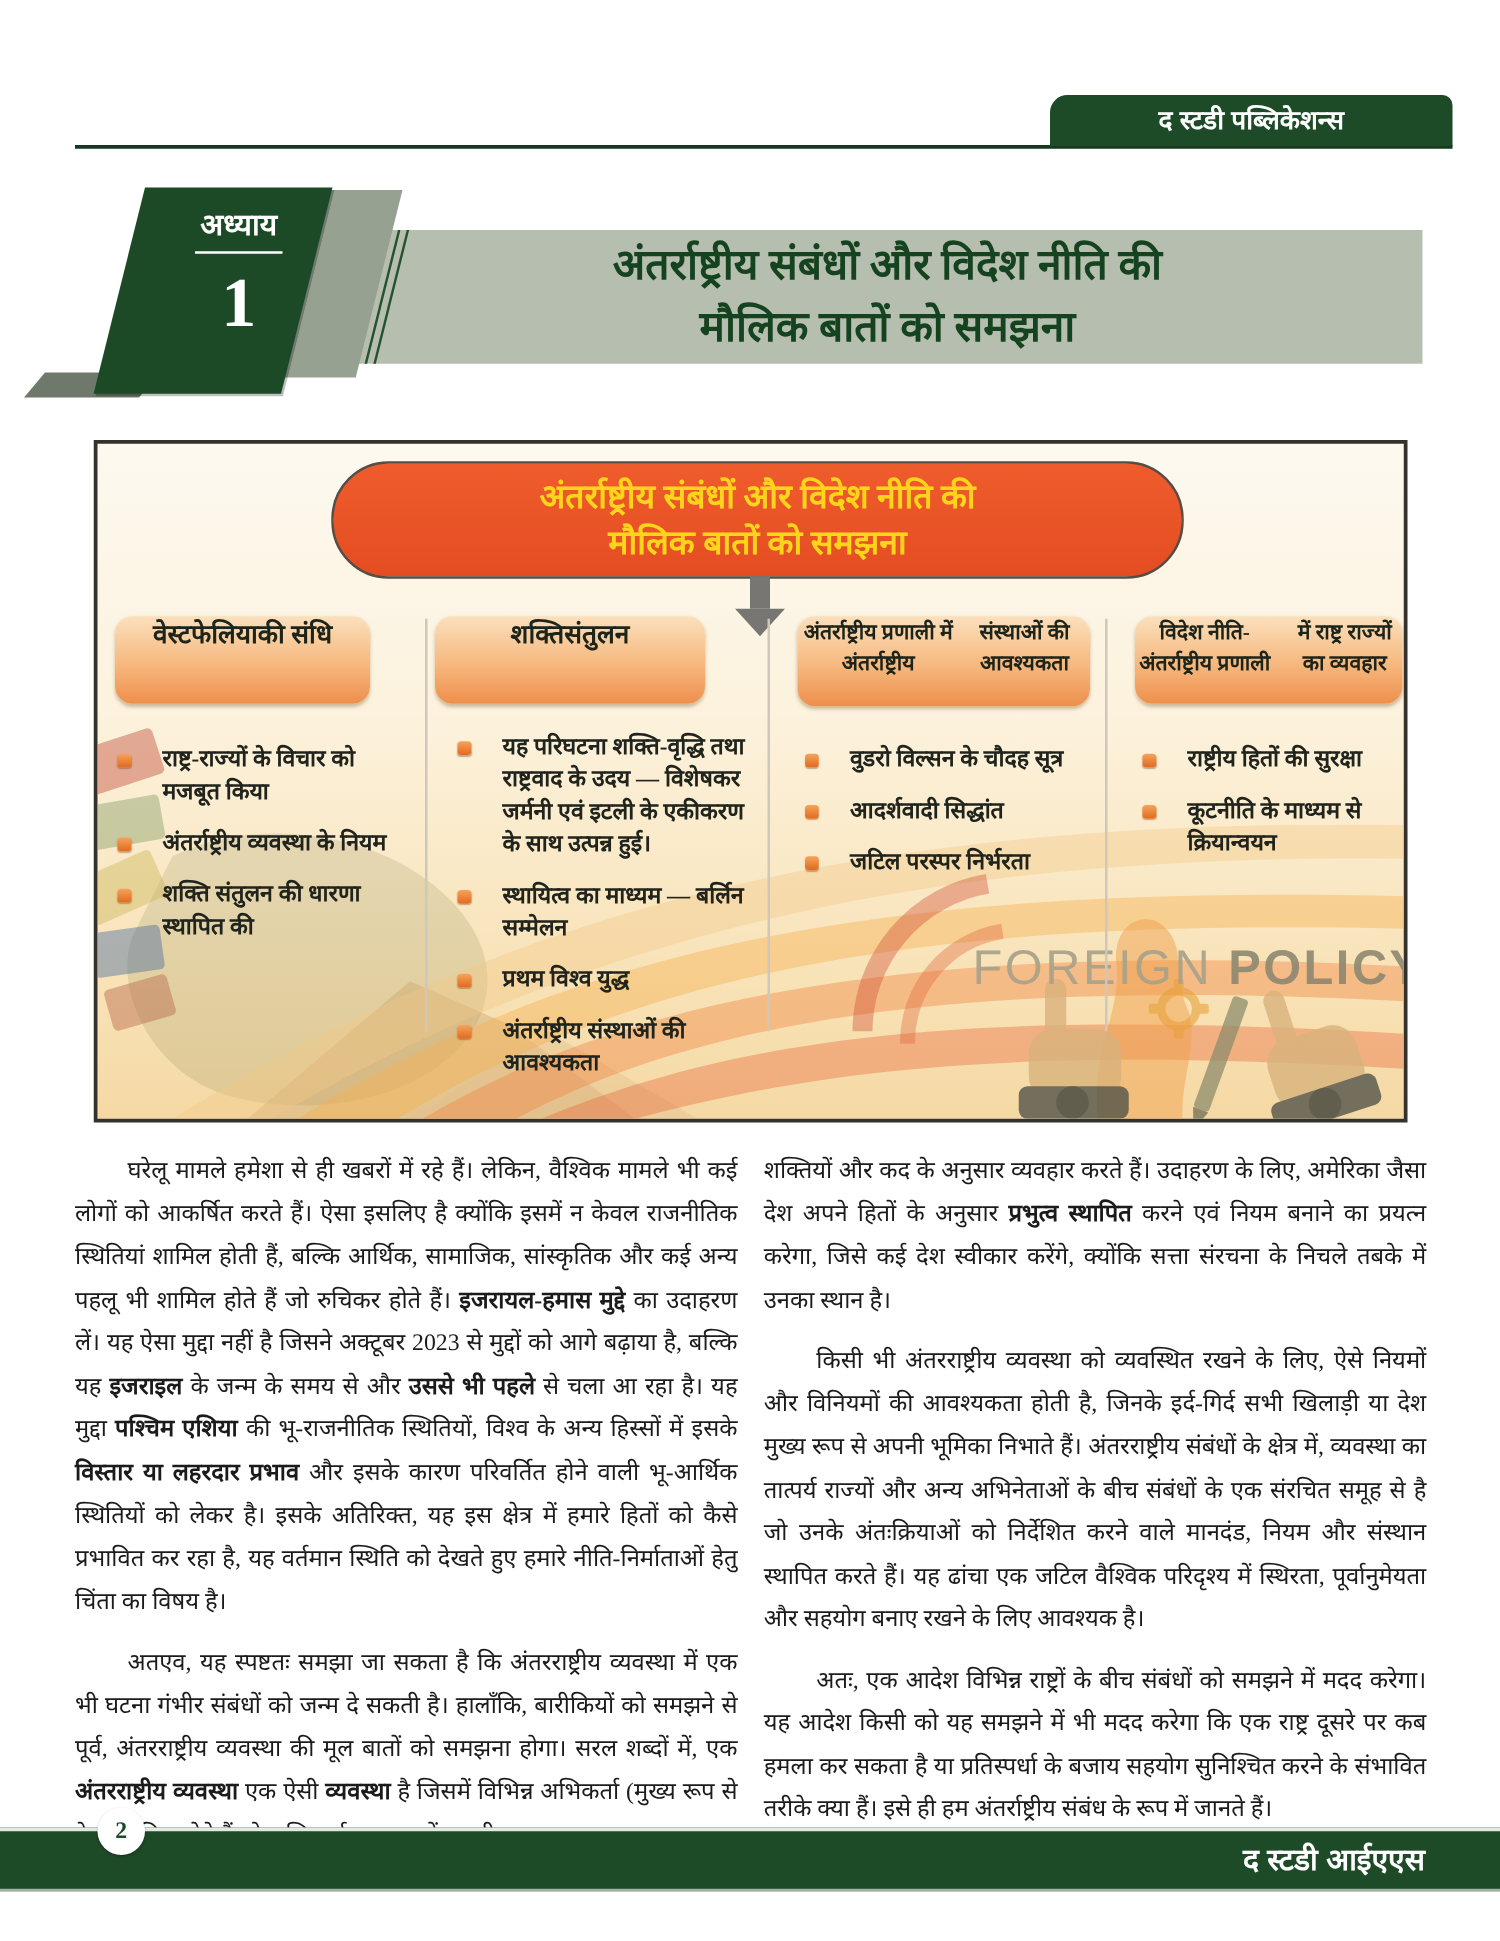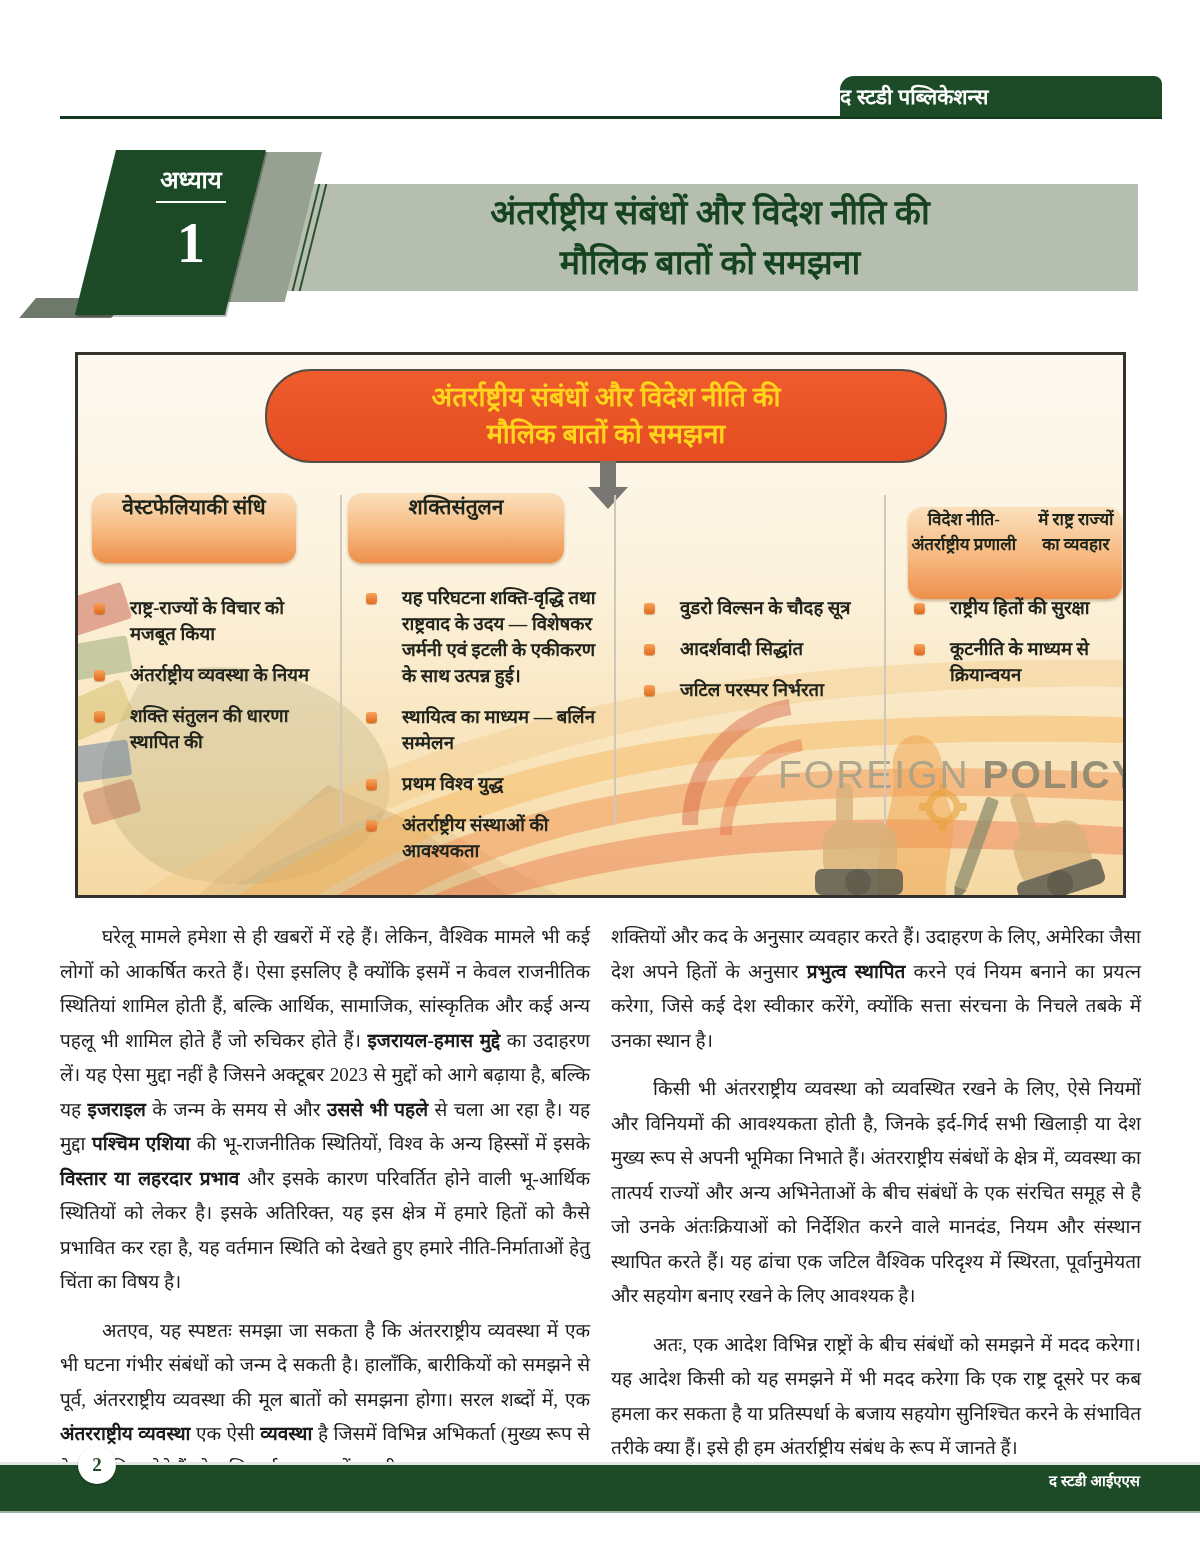"द स्टडी पब्लिकेशन्स" .publisher-box { text-align: left -> center }
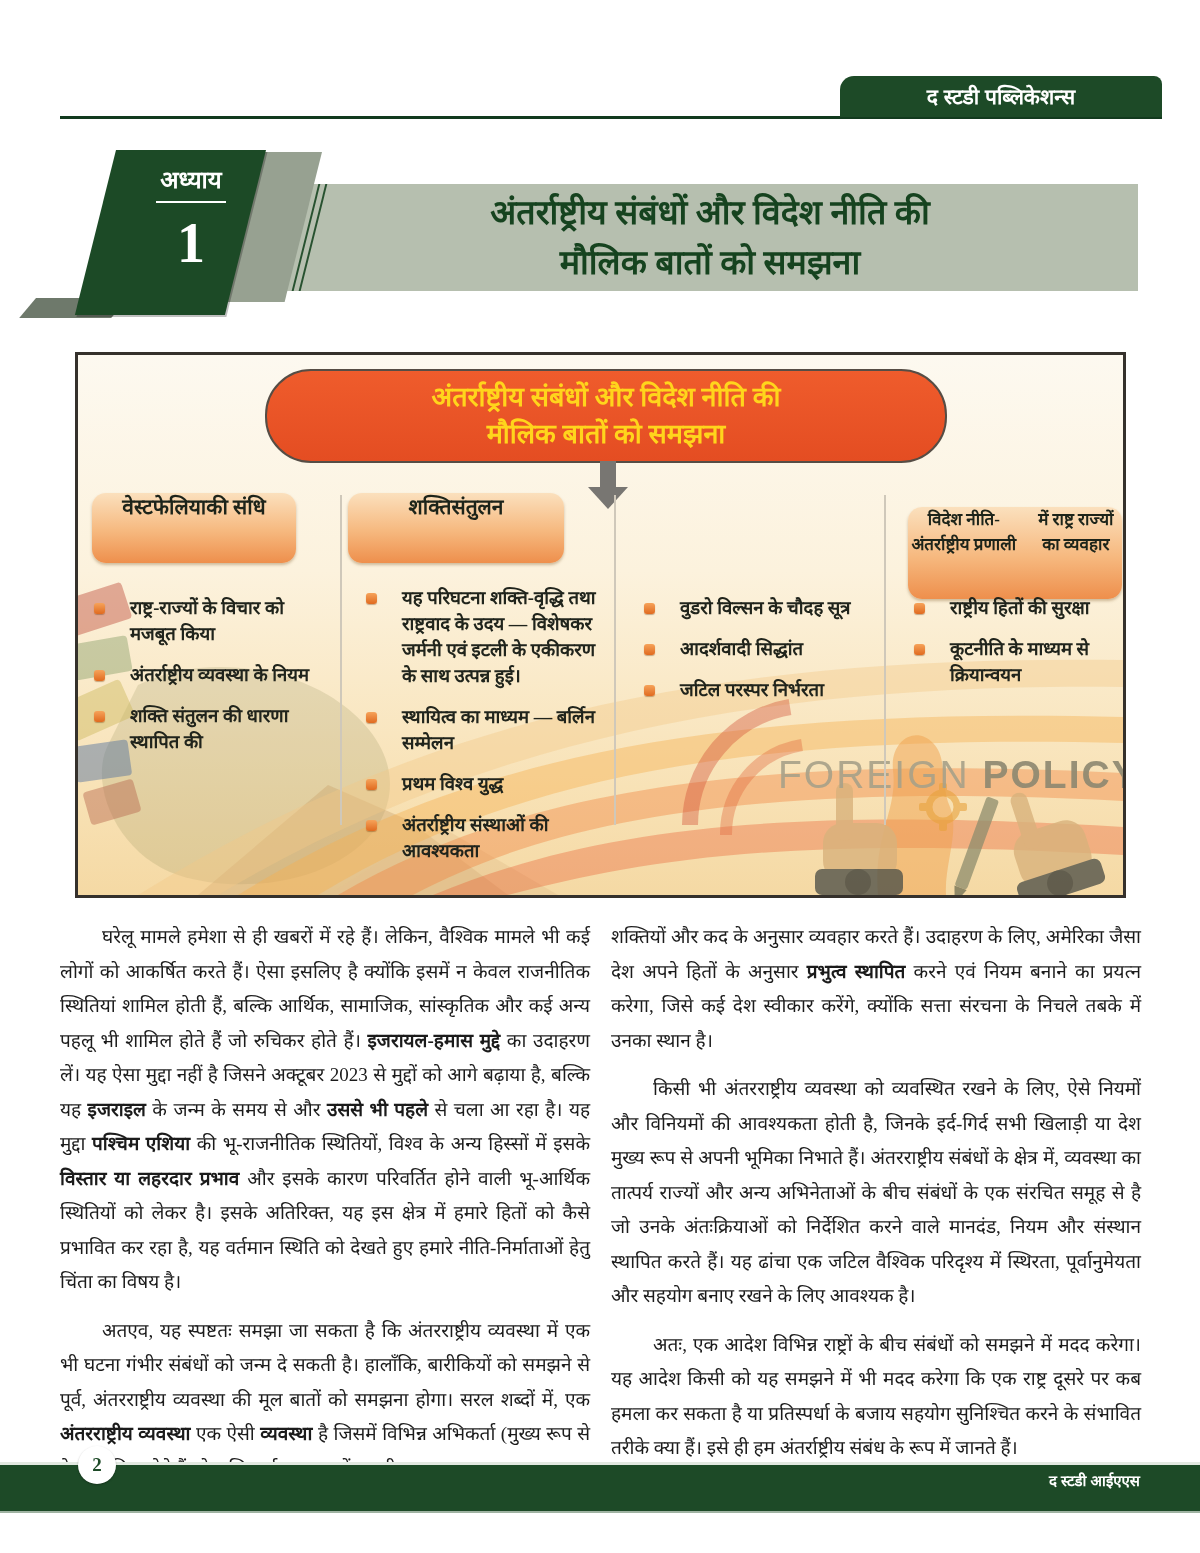"अंतर्राष्ट्रीय प्रणाली में" div.colhead { html: none -> <div> <span>अंतर्राष्ट्रीय प्रणाली में अंतर्राष्ट्रीय</span> <span>संस्थाओं की आवश्यकता</span> </div> }
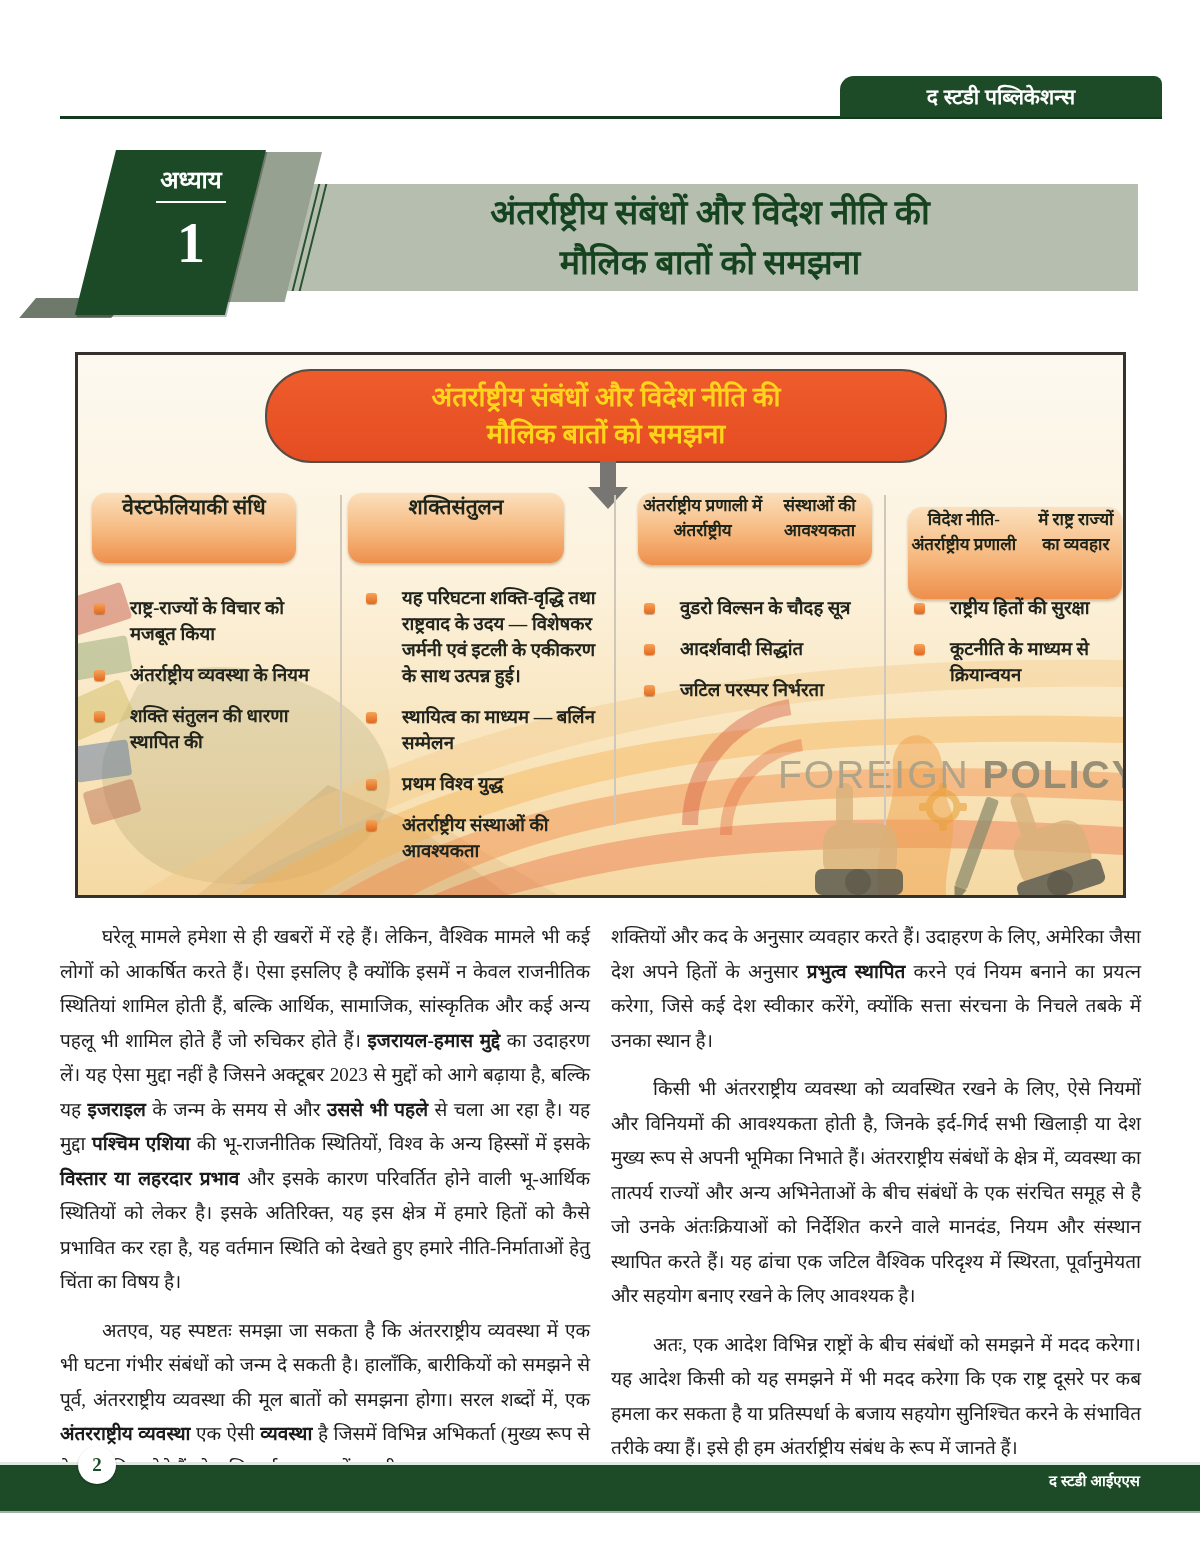"विदेश नीति-अंतर्राष्ट्रीय प्रणाली" .ch4 { height: 92px -> 70px; top: 152px -> 138px }
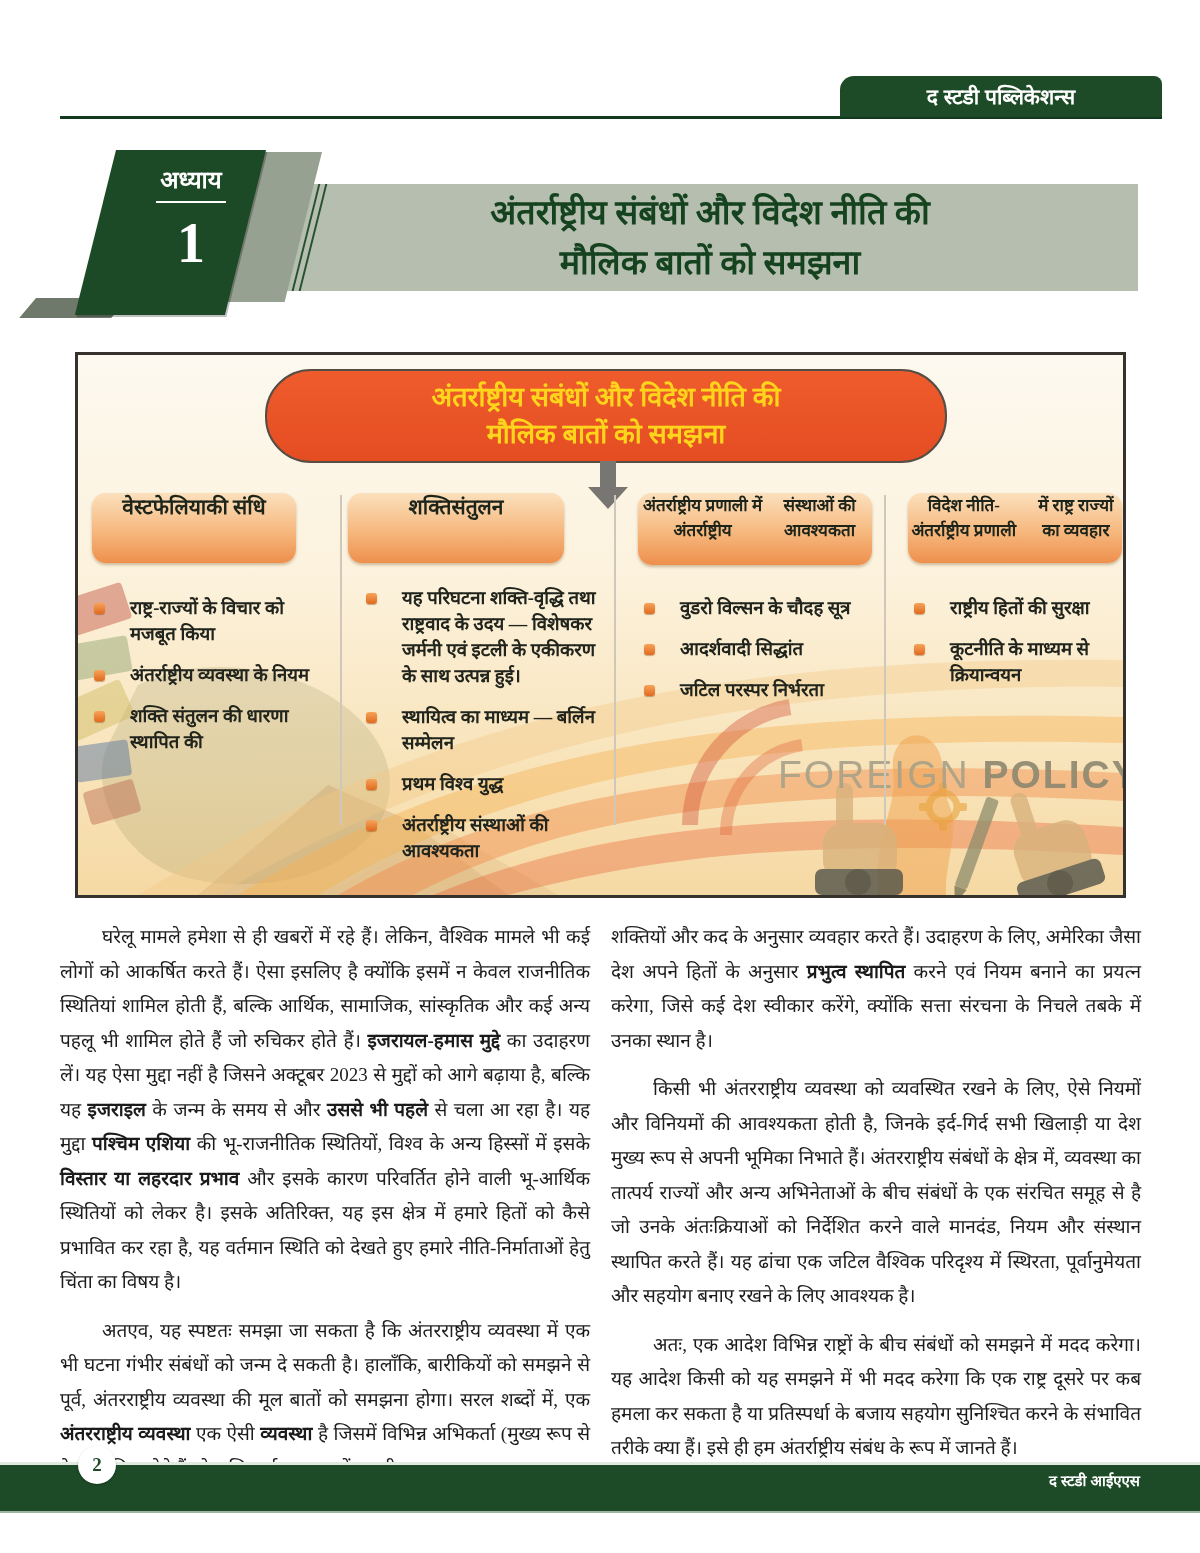"द स्टडी आईएएस" .footer-brand { font-size: 15px -> 24px }
